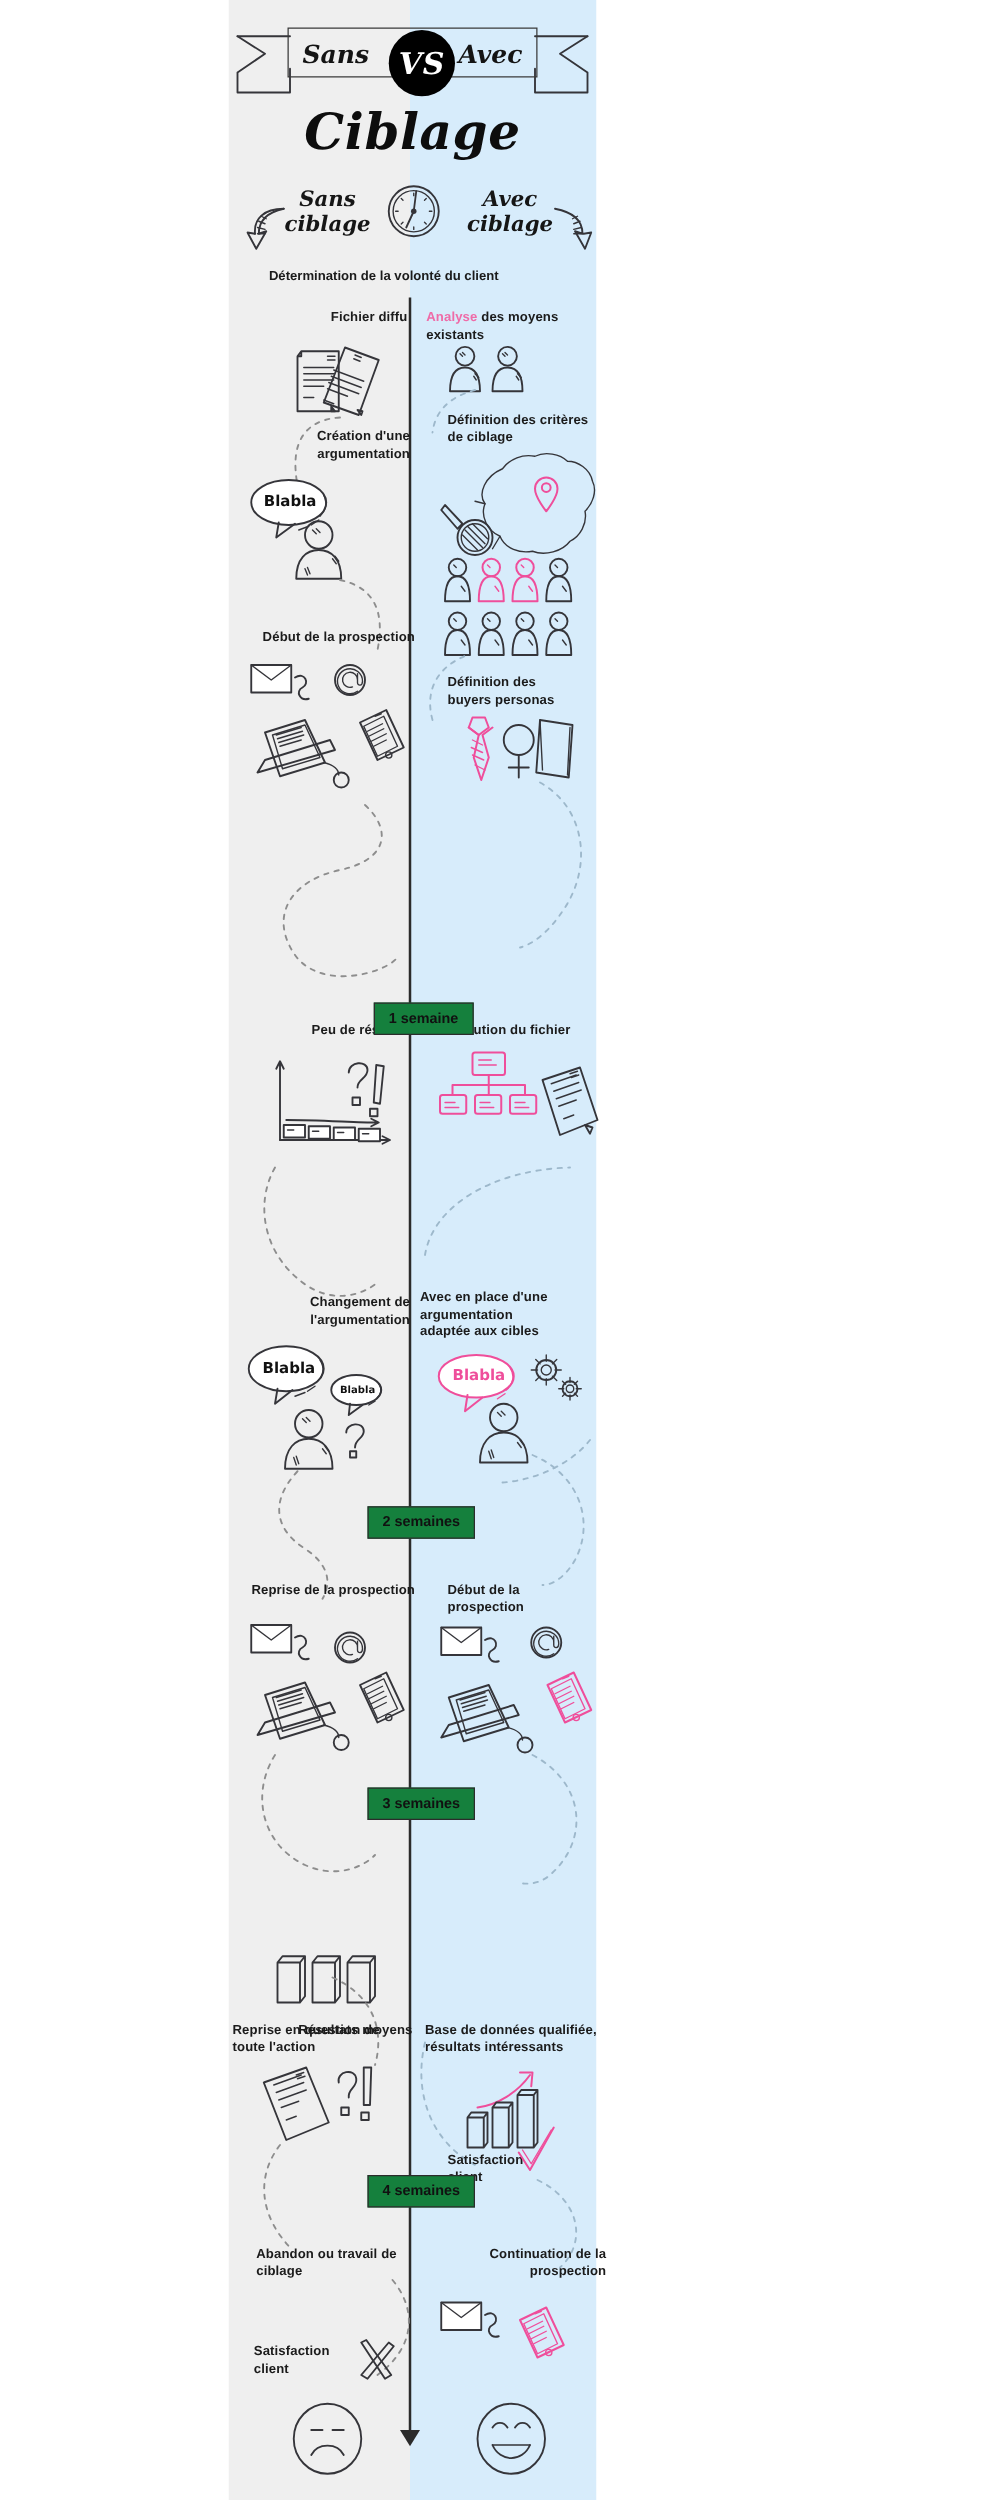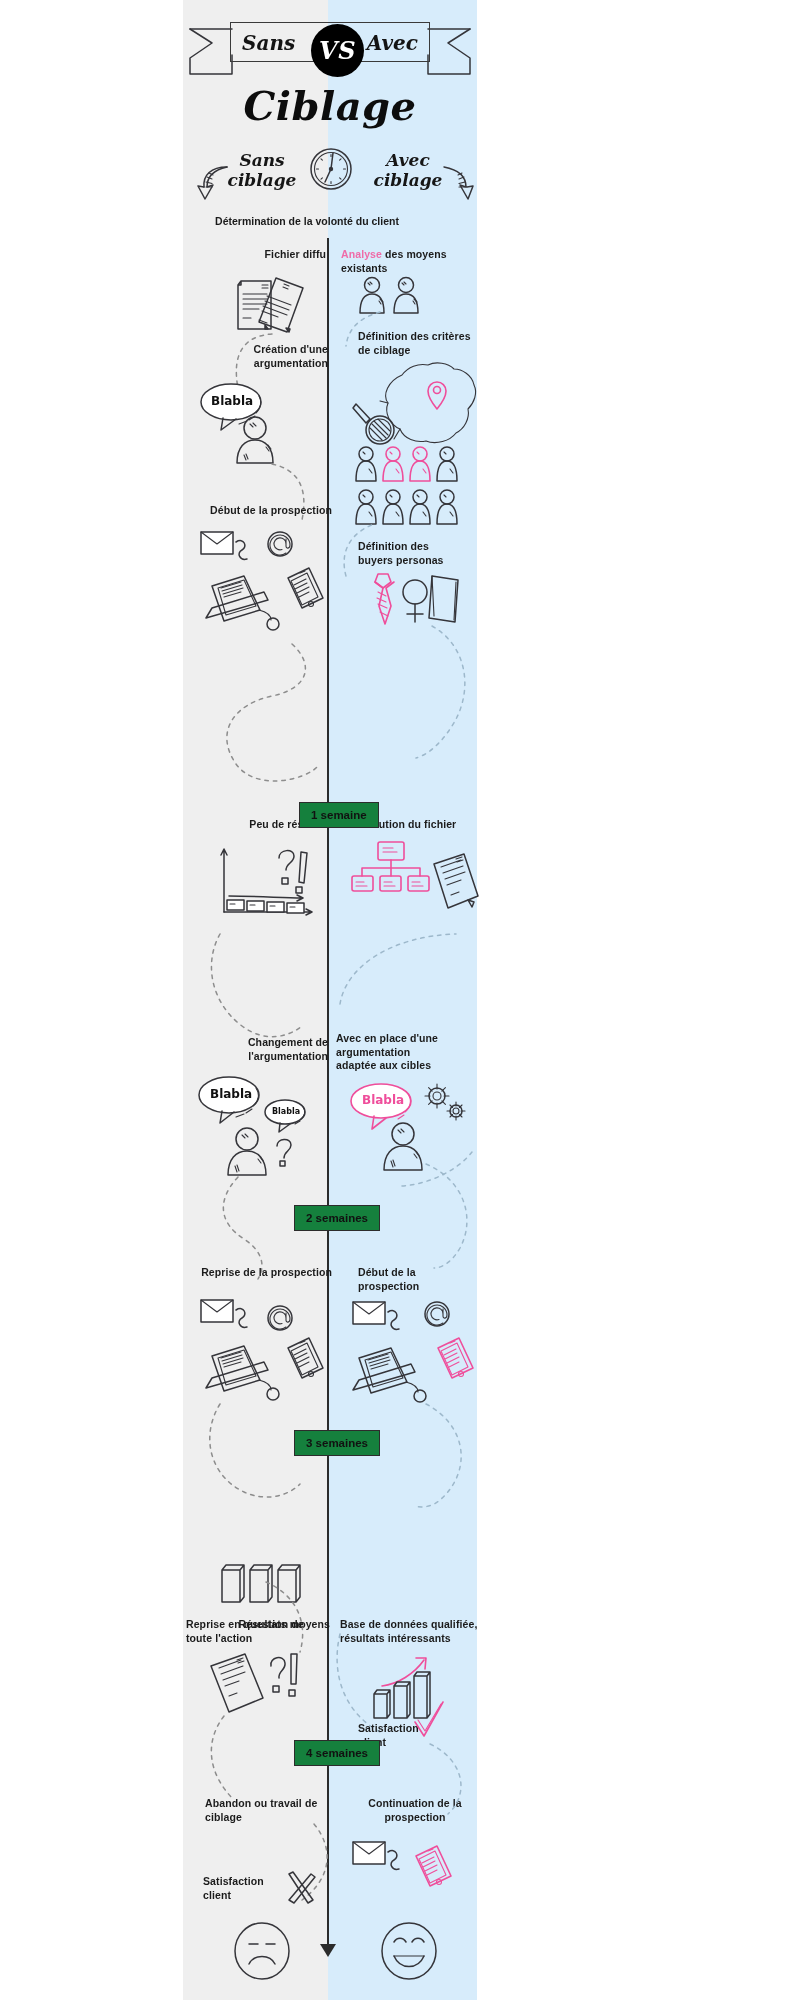"Continuation de la" div.lbl { text-align: center -> right }
